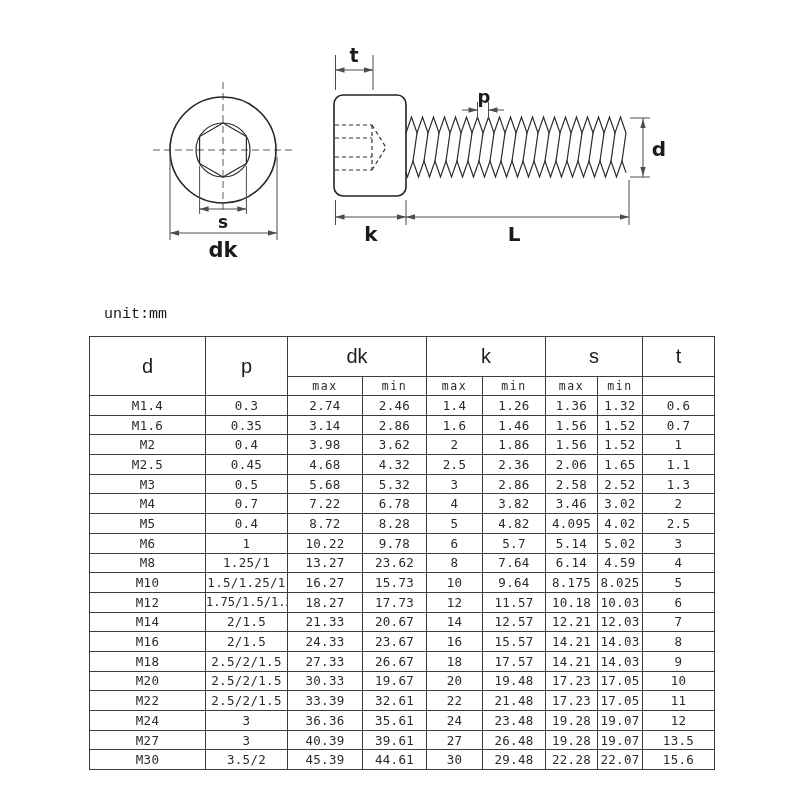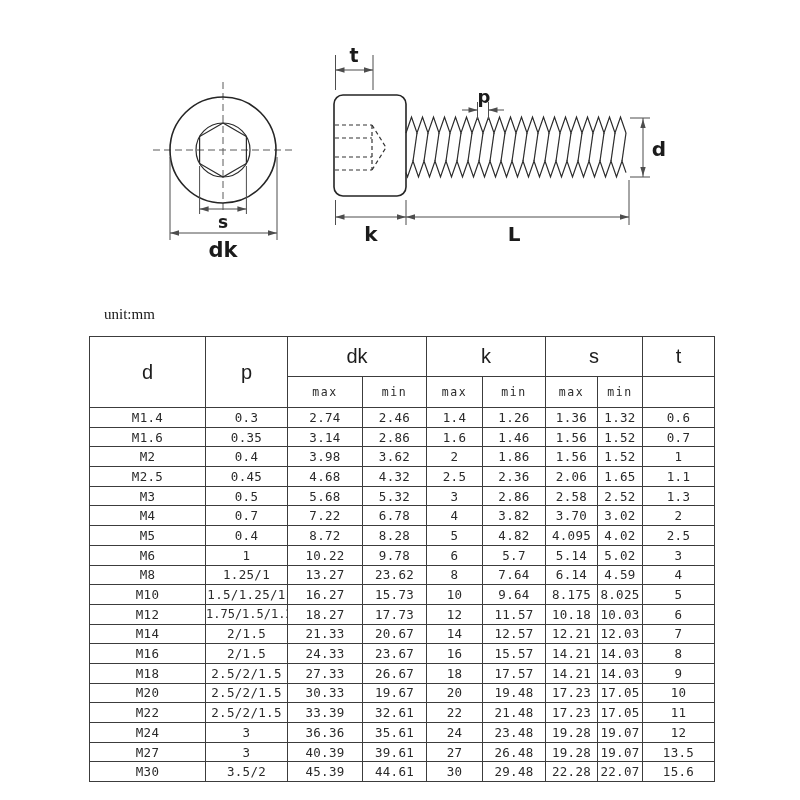"unit:mm" #unit-label { font-family: Liberation Serif, serif -> Liberation Mono, monospace }
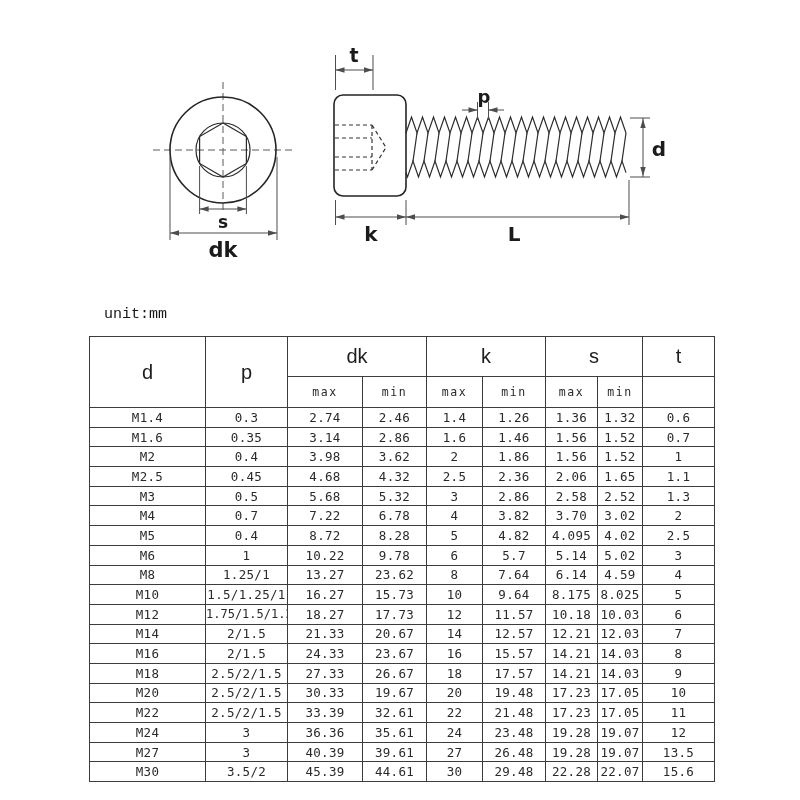"max" #spec-table thead tr.subhead { height: 31px -> 19px }
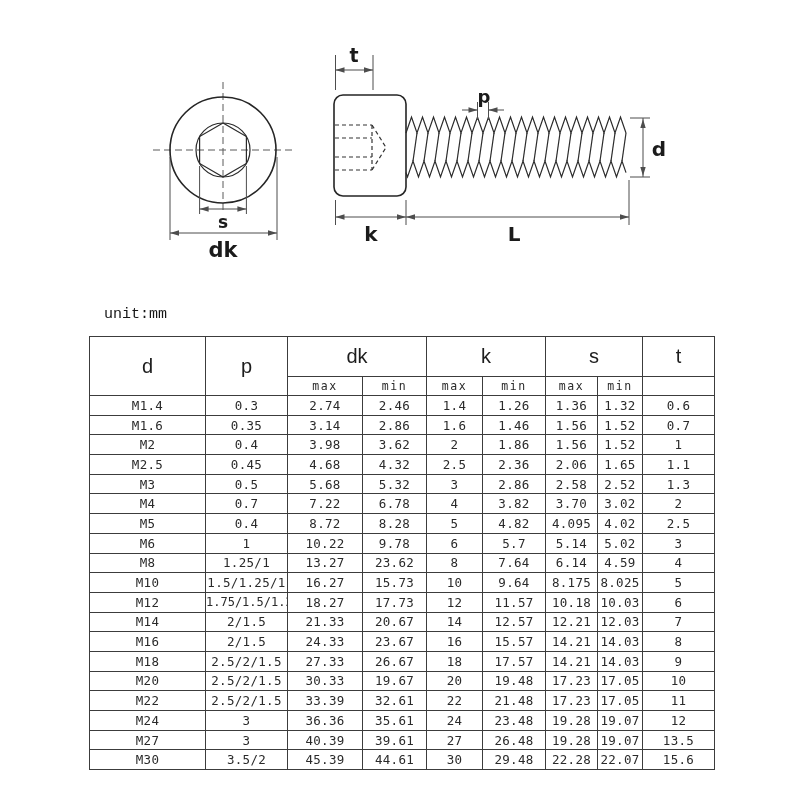"3.70" td { text: 3.70 -> 3.46 }
